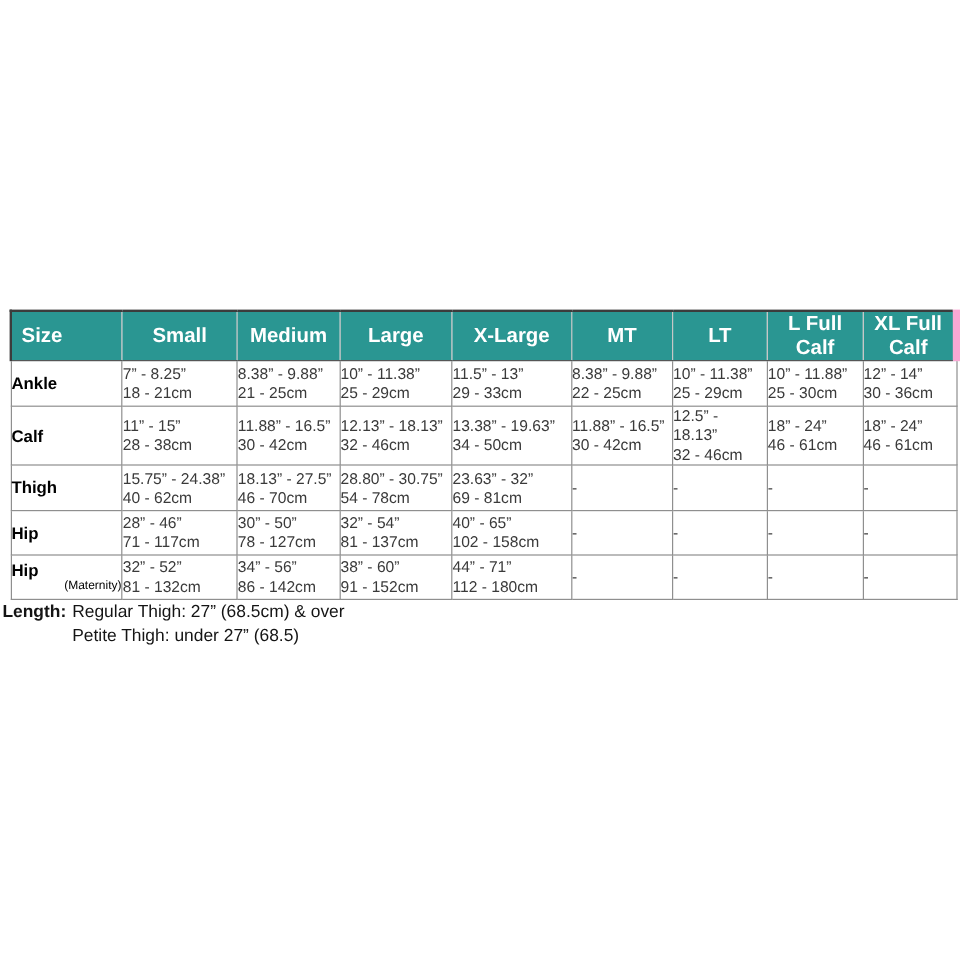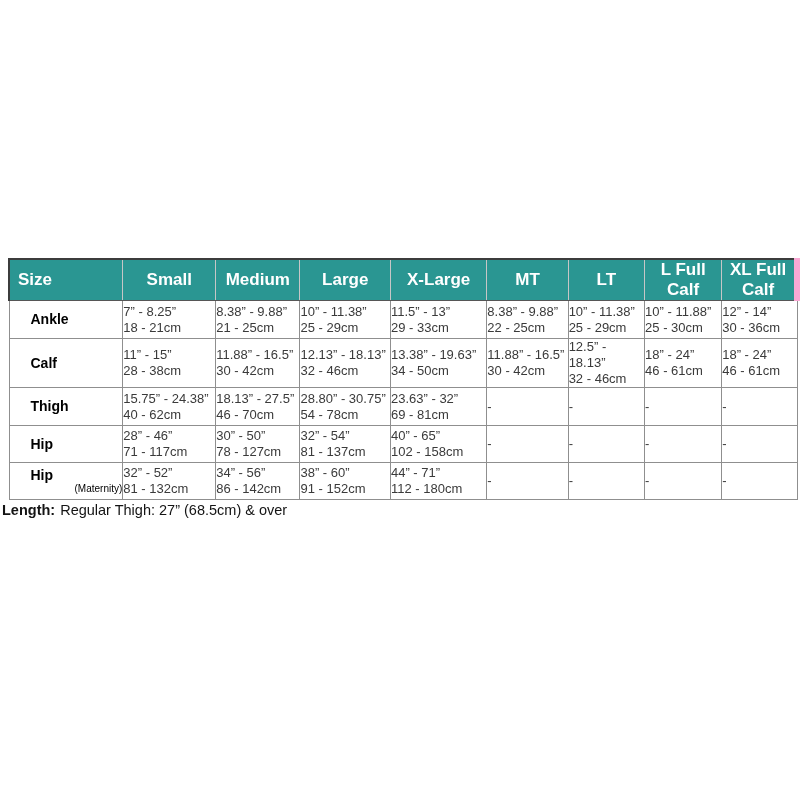"Ankle" td.rowlabel { padding-left: 21px -> 0 }
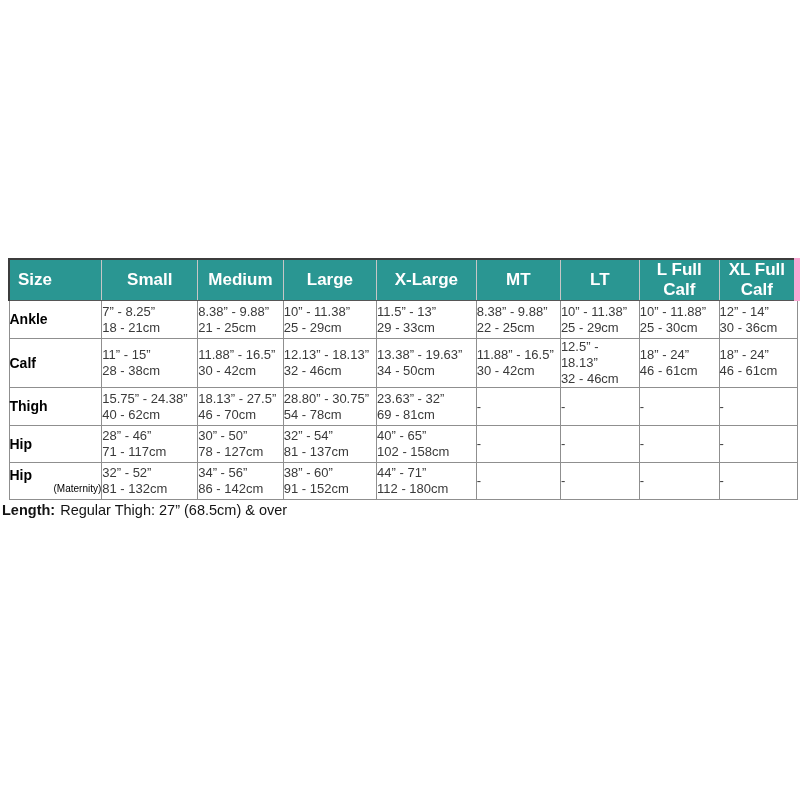"Petite Thigh: under 27” (68.5)" div.line { html: none -> <div>Petite Thigh: under 27” (68.5)</div> }
